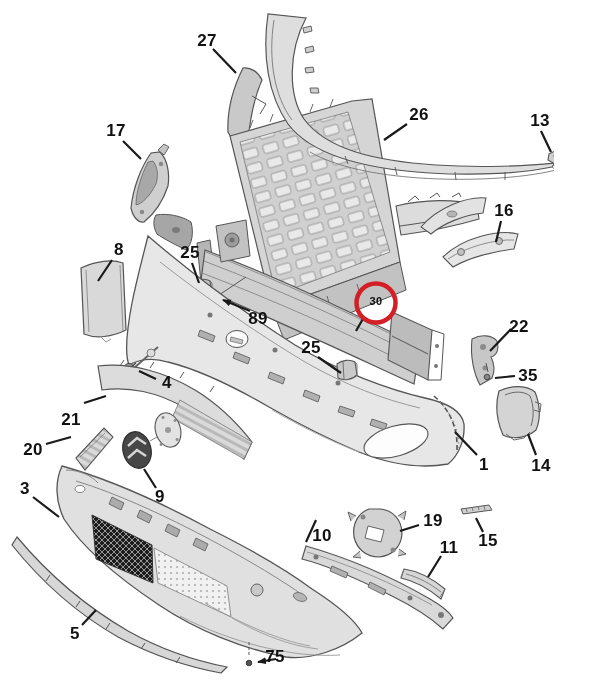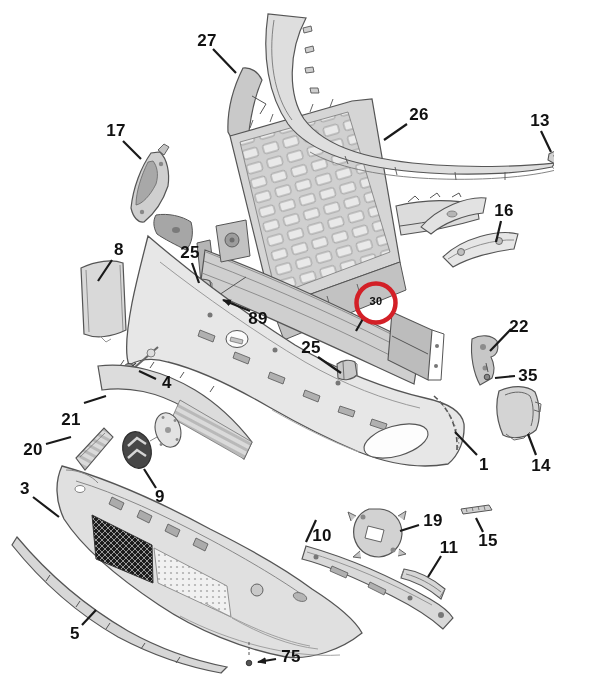"75" div.num { left: 291px -> 275px }
